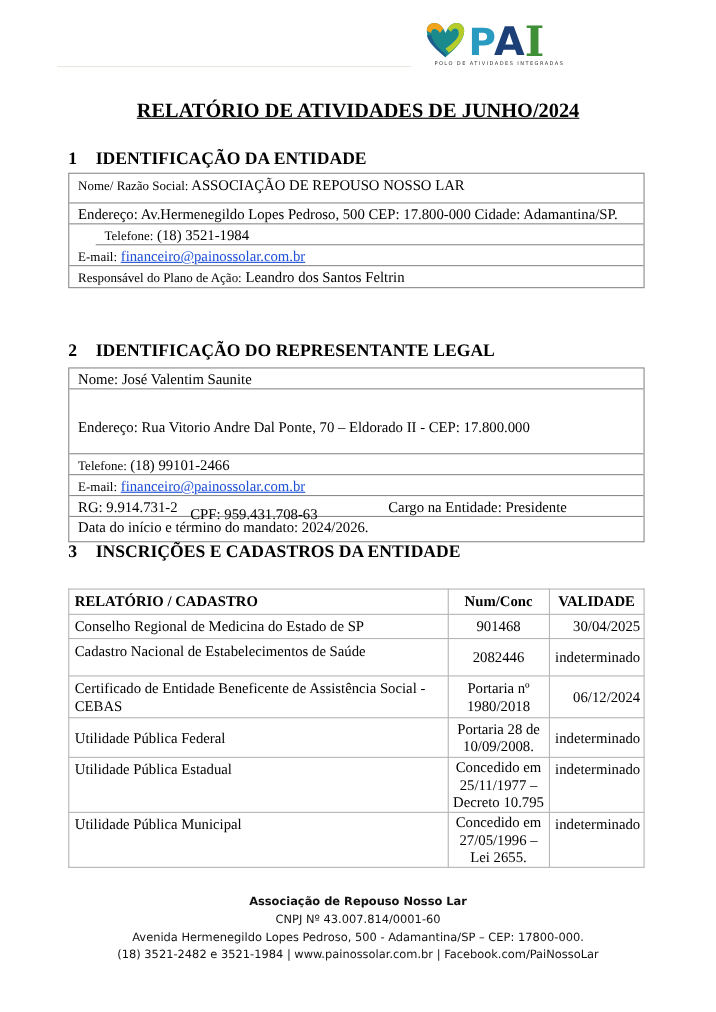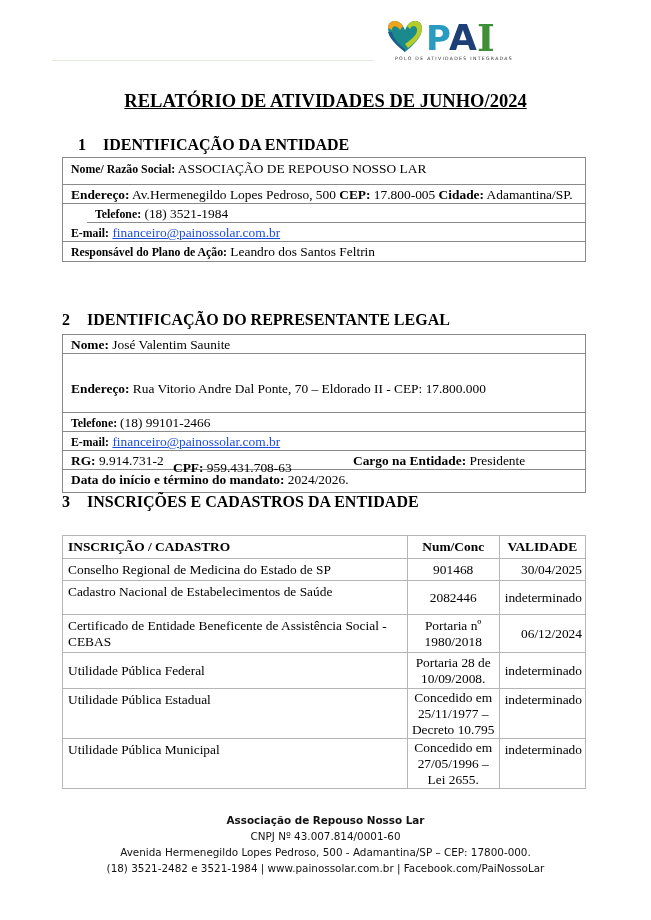"1 IDENTIFICAÇÃO DA ENTIDADE" div.sec-title { margin-left: 16px -> none }
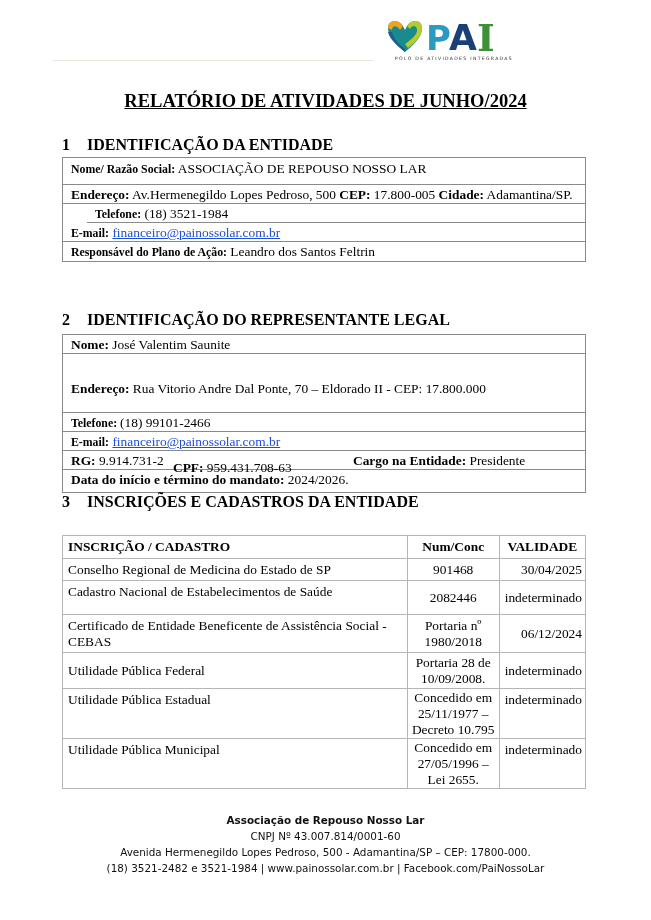"Nome/ Razão Social:" .row b { font-weight: bold -> normal }
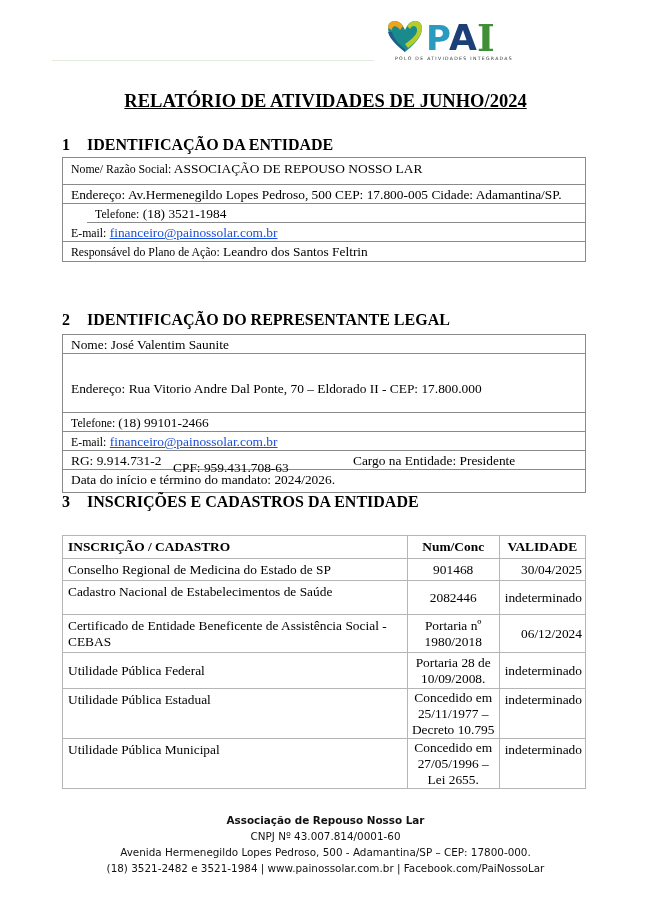"17.800-005" span { text: 17.800-005 -> 17.800-000 }
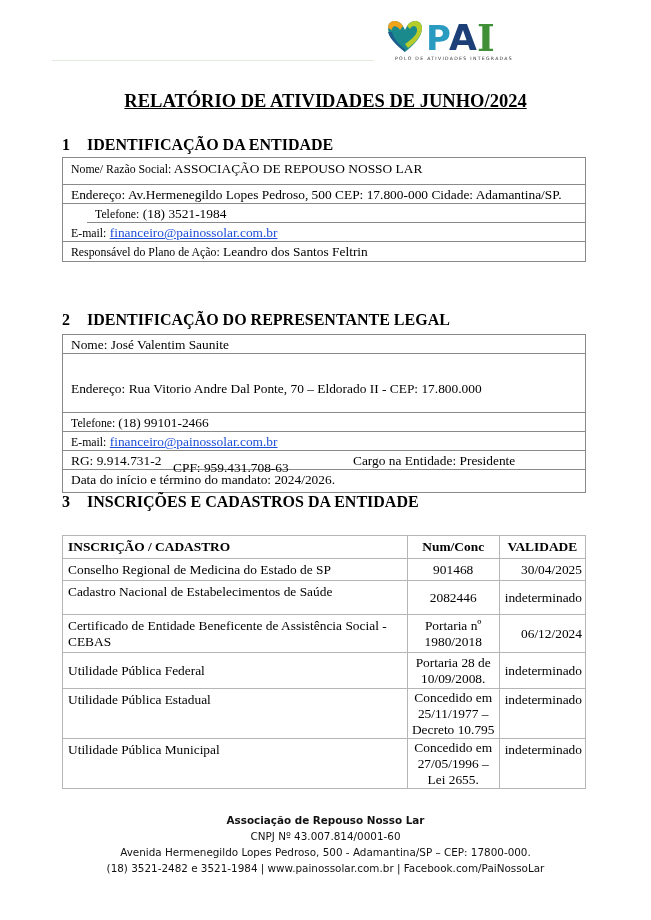"INSCRIÇÃO / CADASTRO" th.c1 { text: INSCRIÇÃO -> RELATÓRIO }
